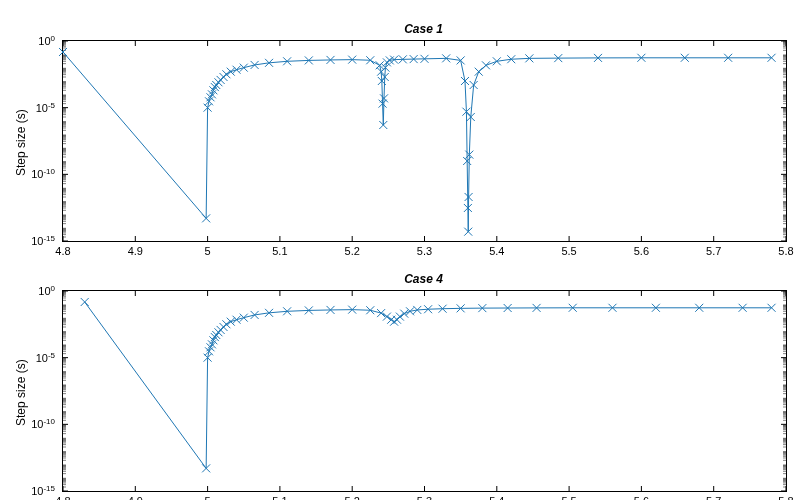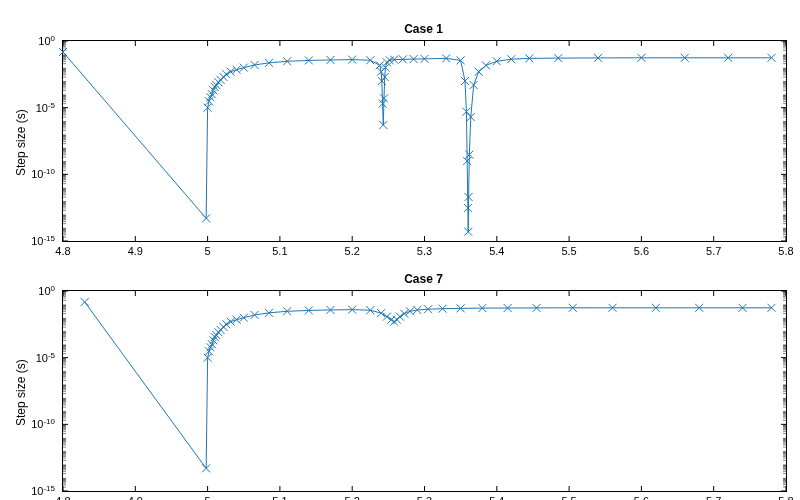"Case 1" .title { font-style: none -> italic }
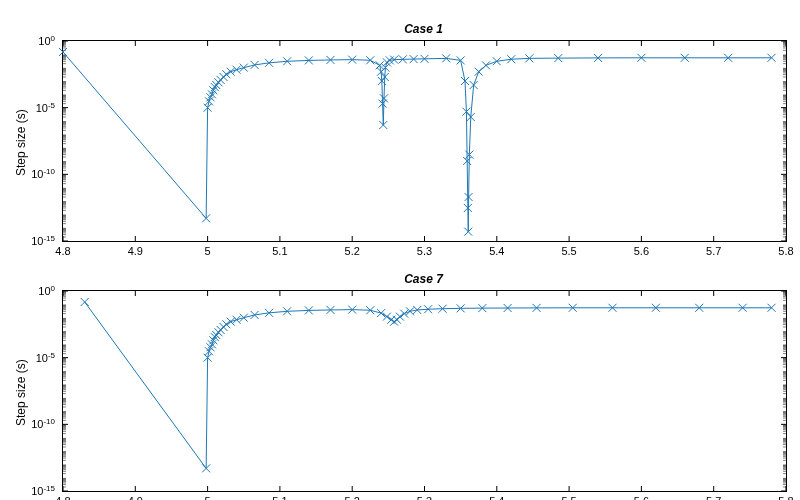"Case 7" div.title { text: 7 -> 4 }
